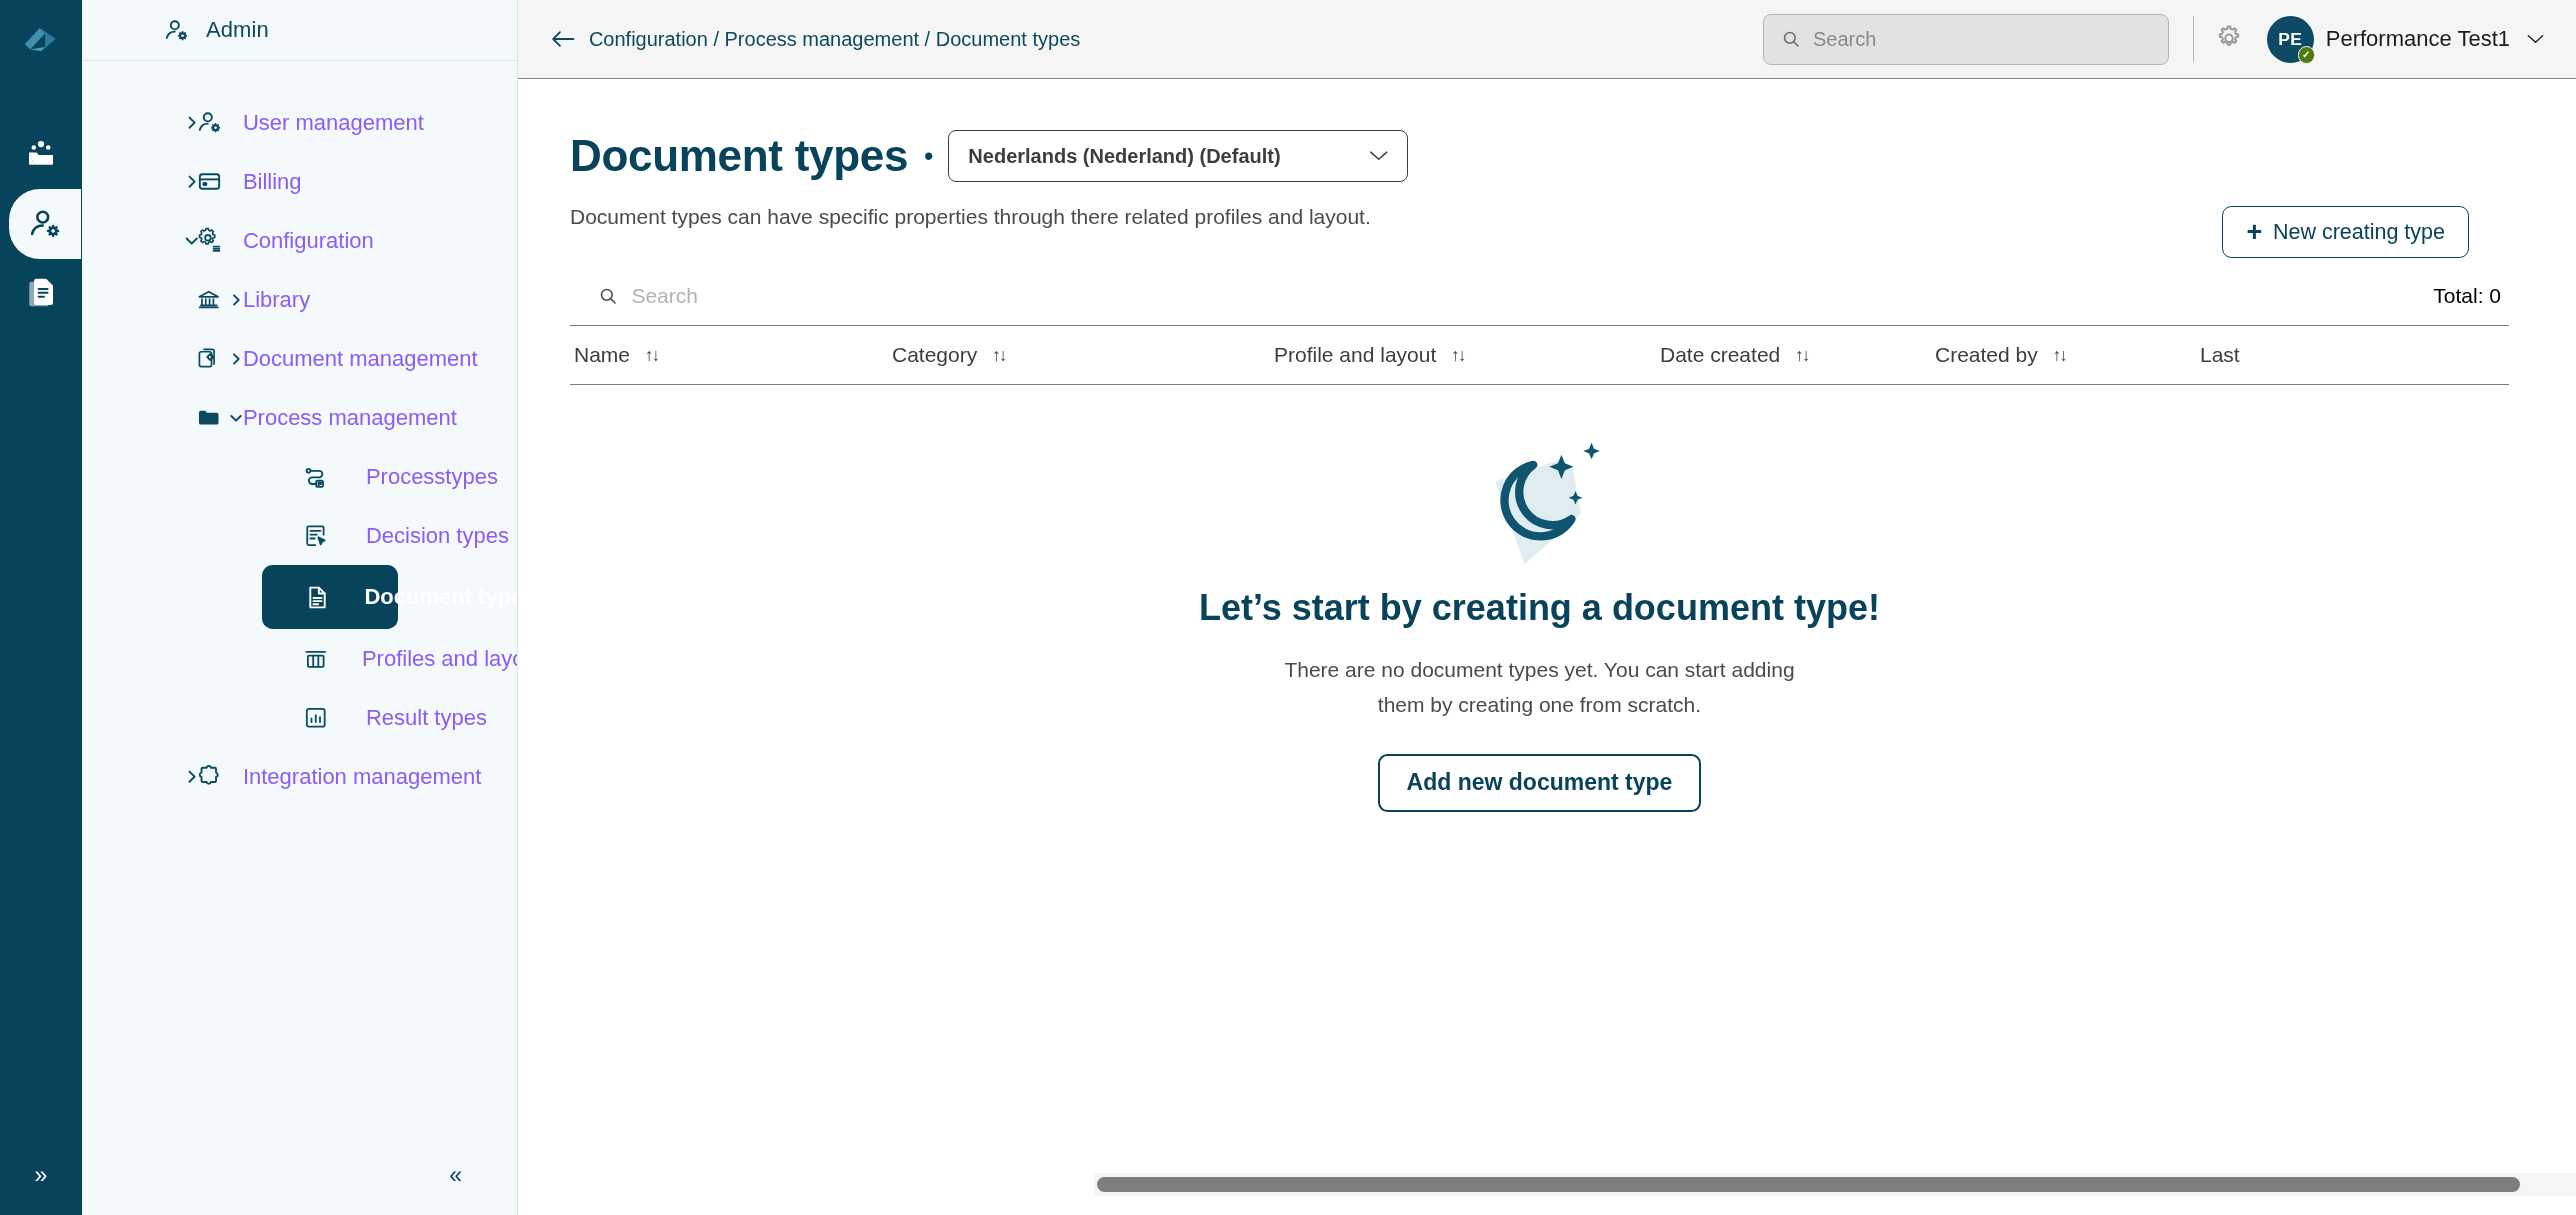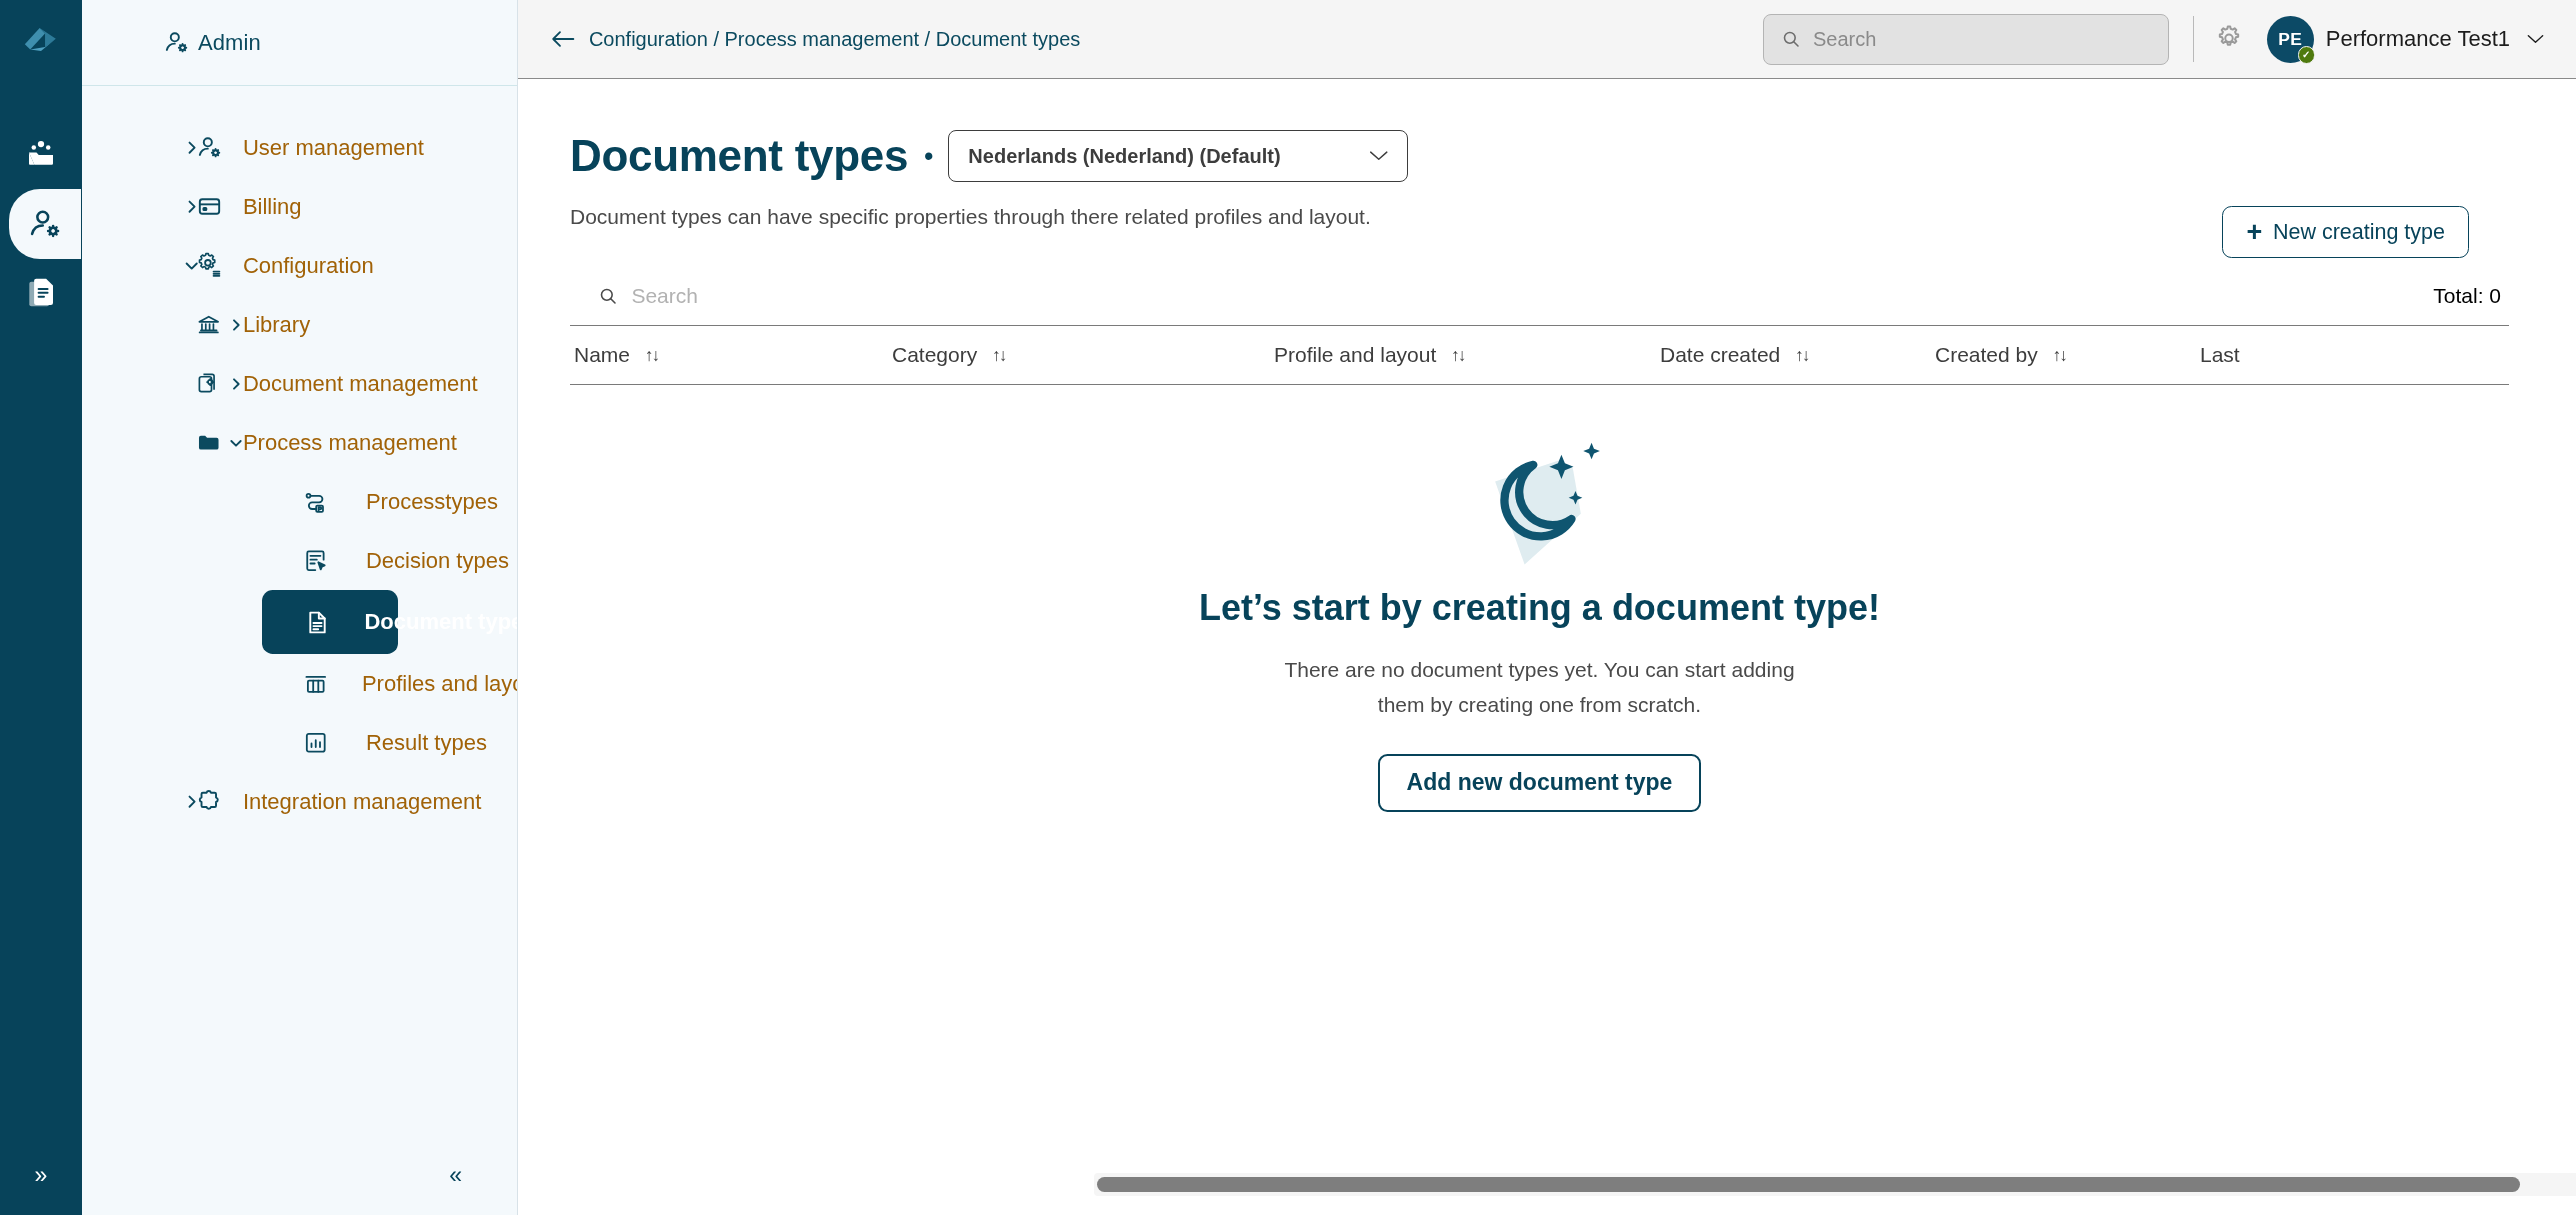"Admin" .sidebar-header { gap: 8px -> 16px; height: 86px -> 61px }
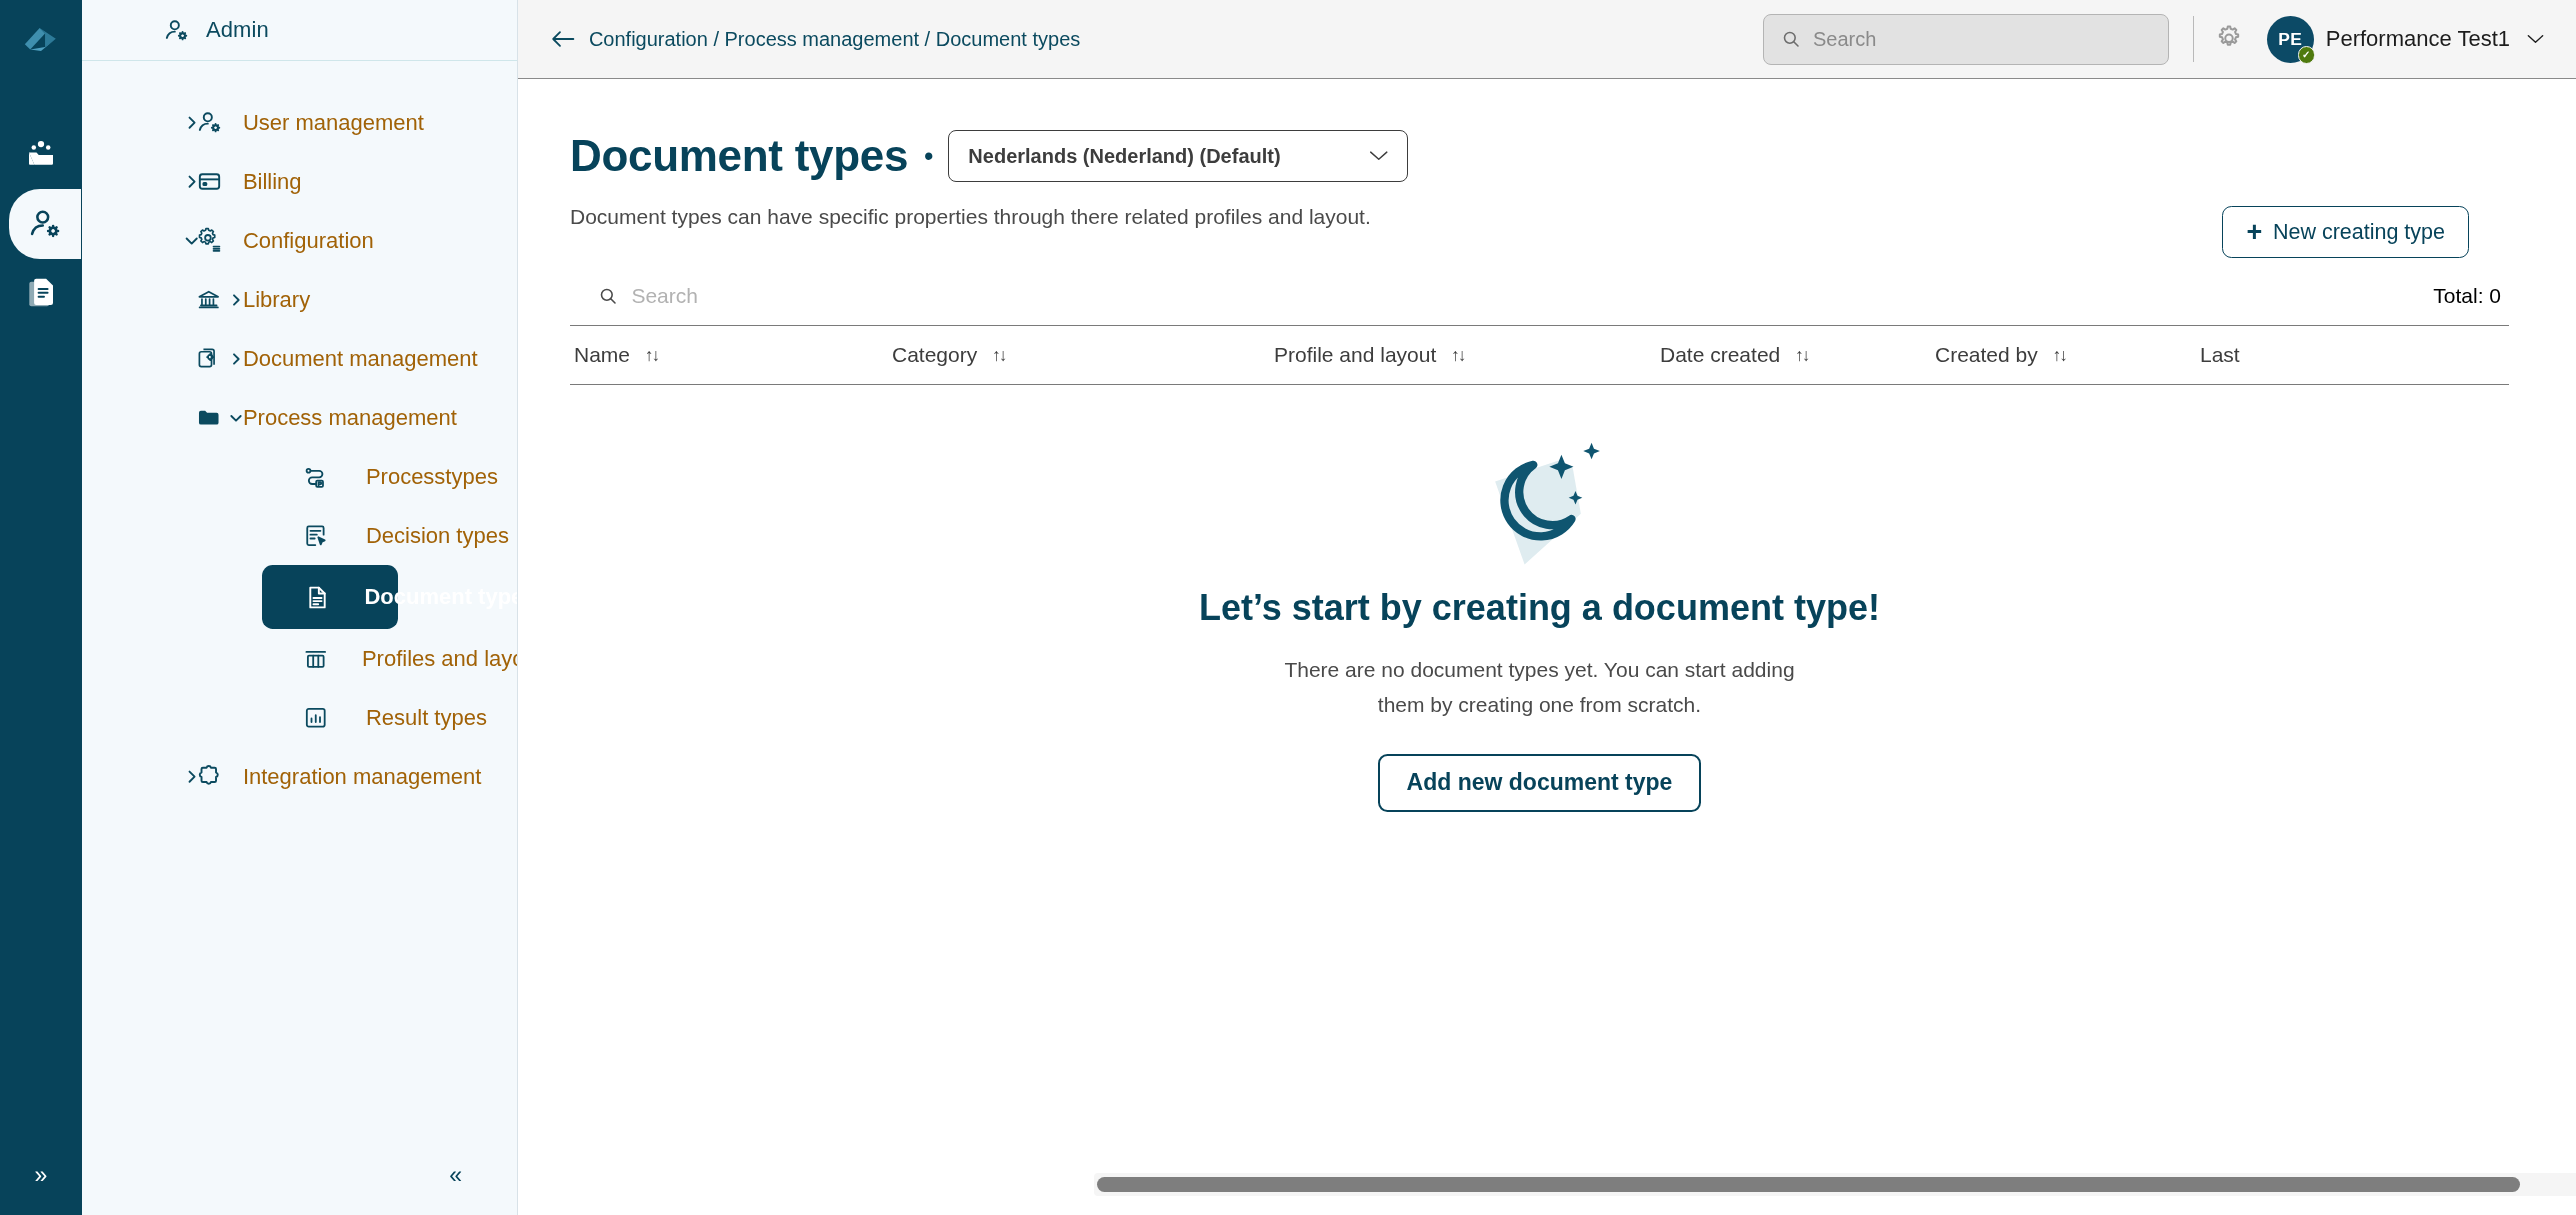"User management" .nav-row { color: #a16207 -> #8b5cf6 }
